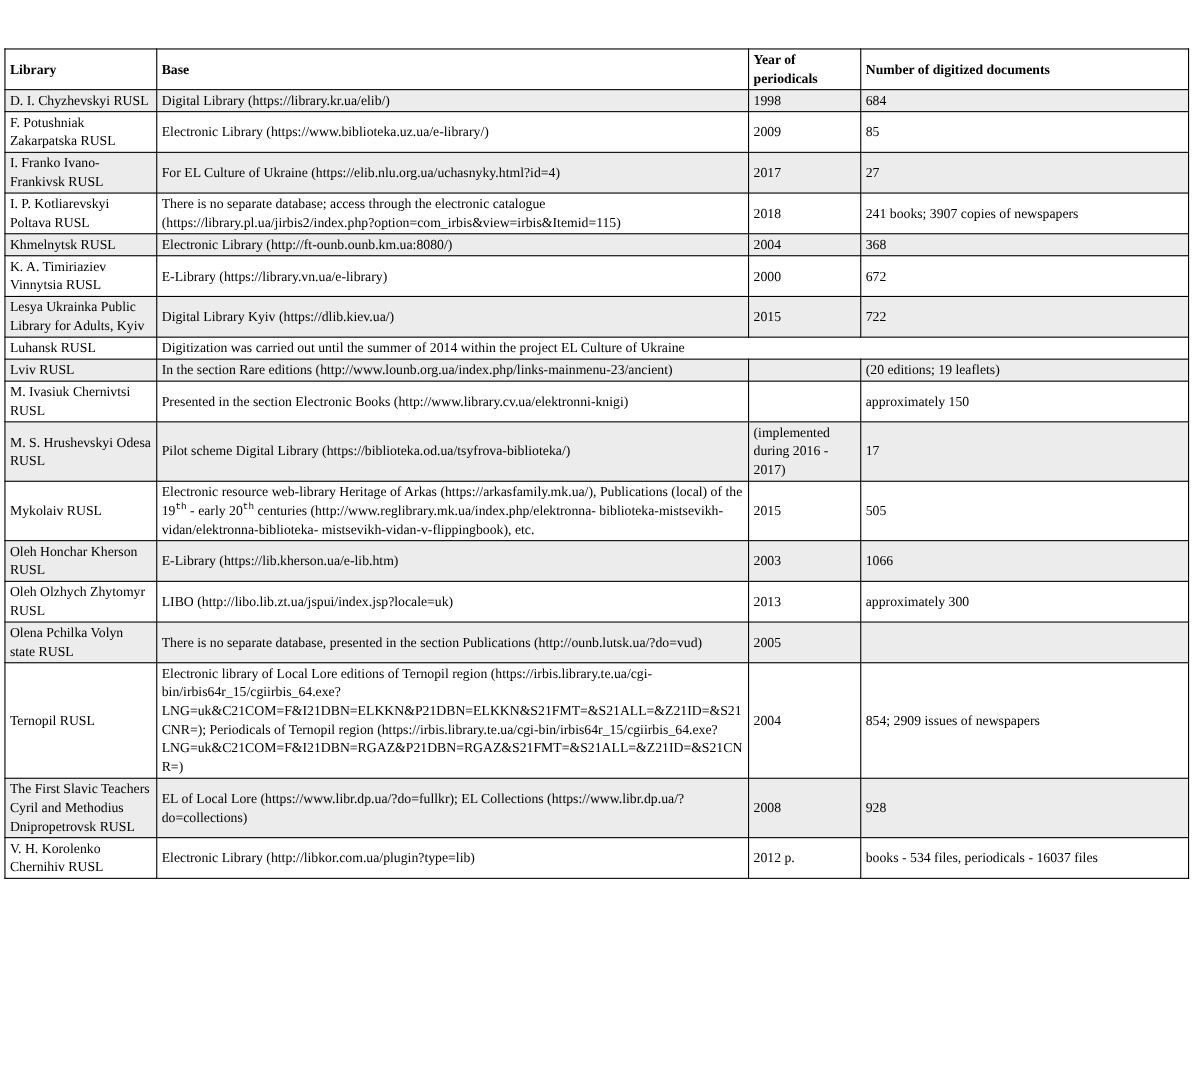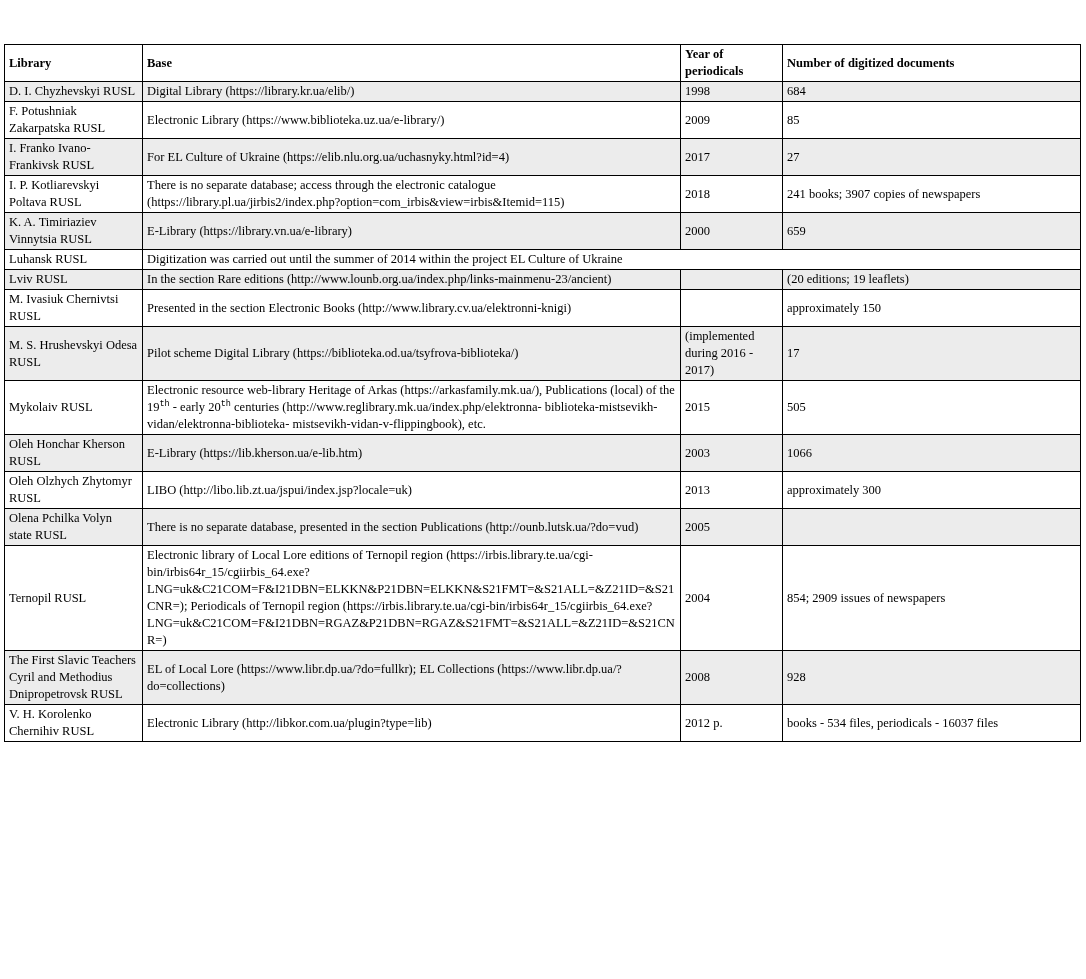"Khmelnytsk RUSL" tr { html: none -> <tr> <td>Khmelnytsk RUSL</td> <td>Electronic Library (http://ft-ounb.ounb.km.ua:8080/)</td> <td>2004</td> <td>368</td> </tr> }
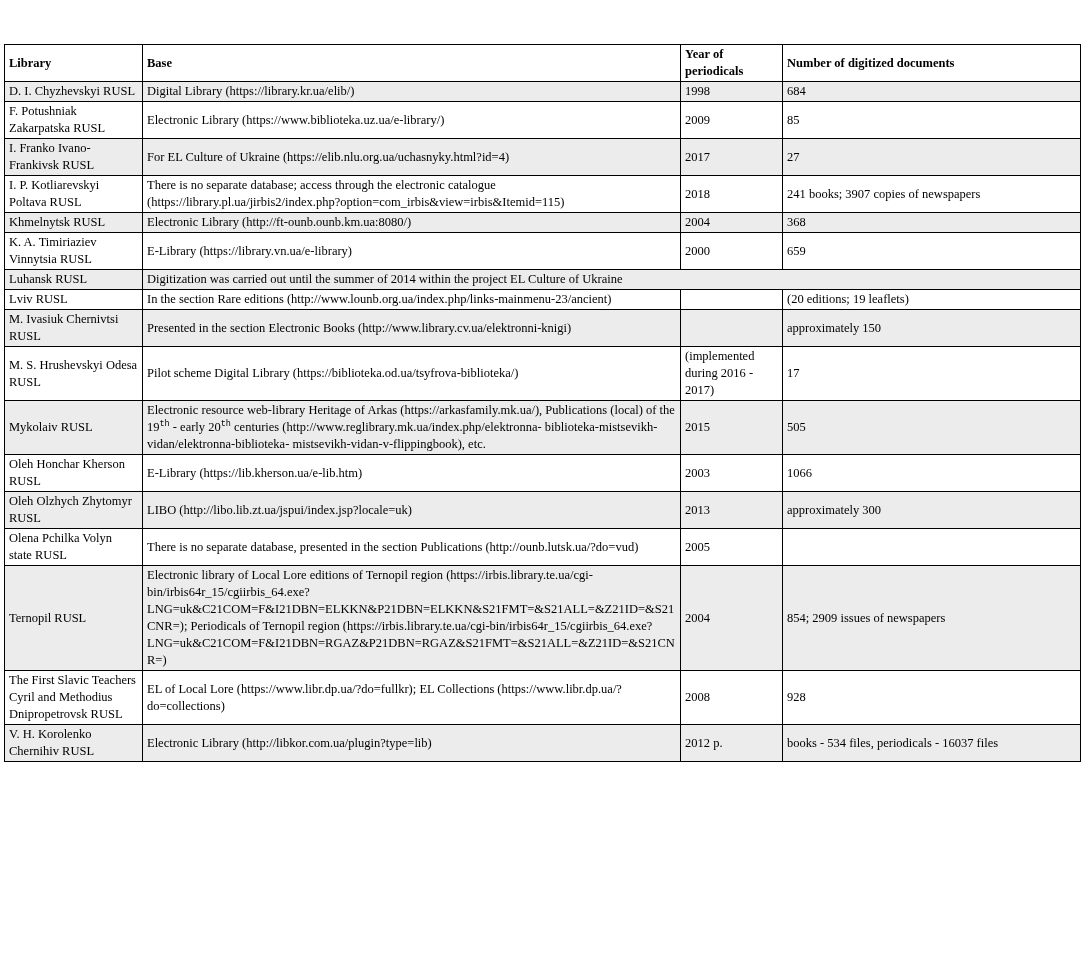"659" td { text: 659 -> 672 }
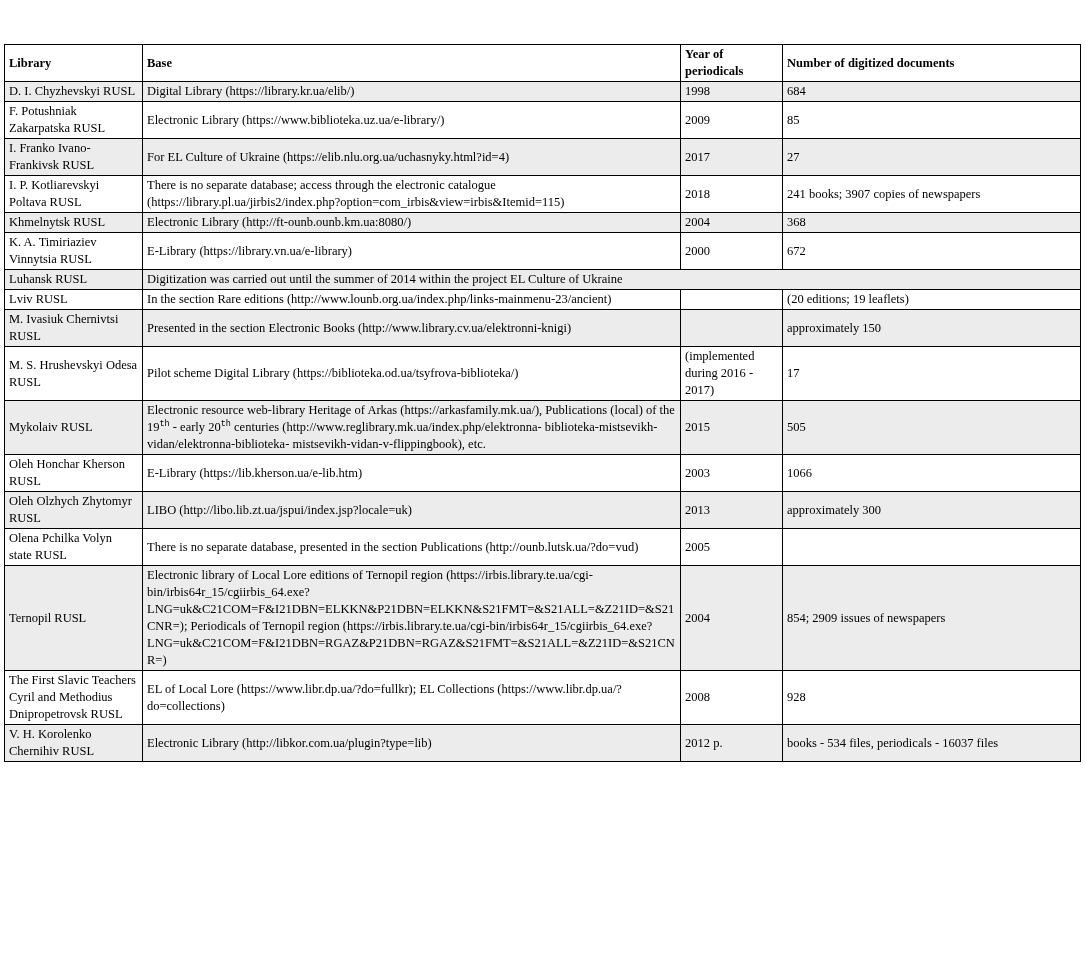"Lesya Ukrainka Public Library for" tr { html: none -> <tr> <td>Lesya Ukrainka Public Library for Adults, Kyiv</td> <td>Digital Library Kyiv (https://dlib.kiev.ua/)</td> <td>2015</td> <td>722</td> </tr> }
